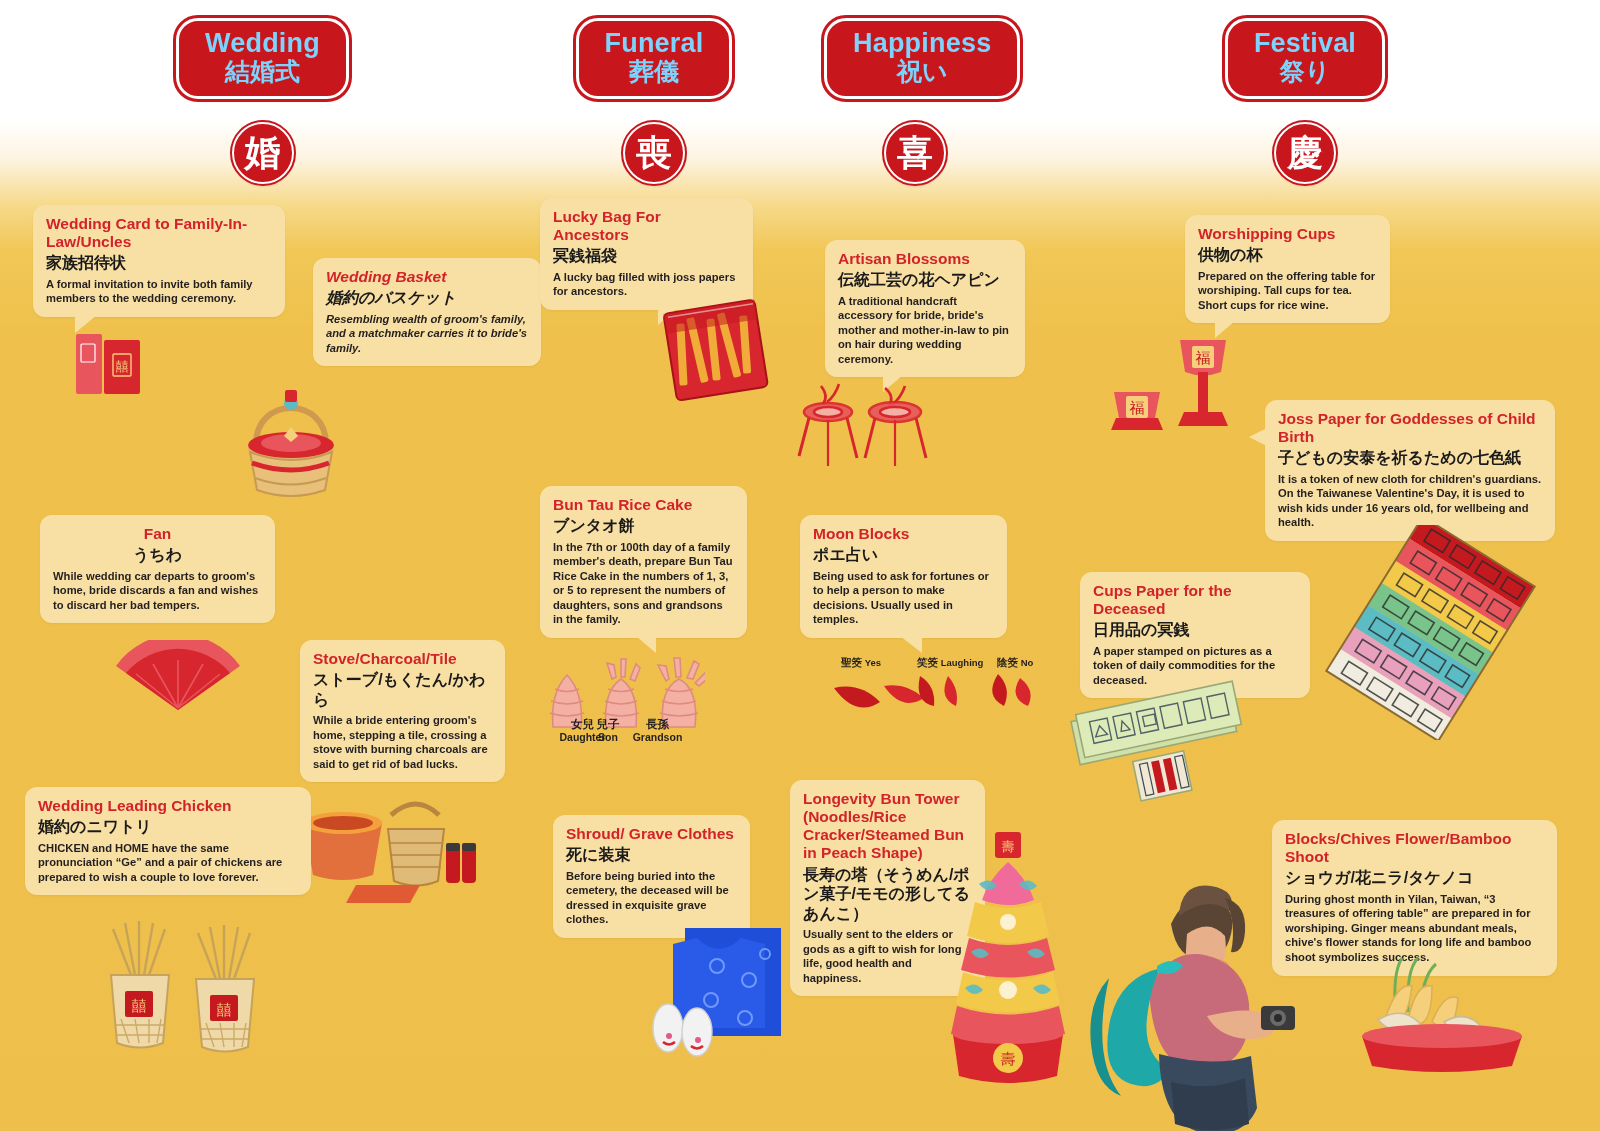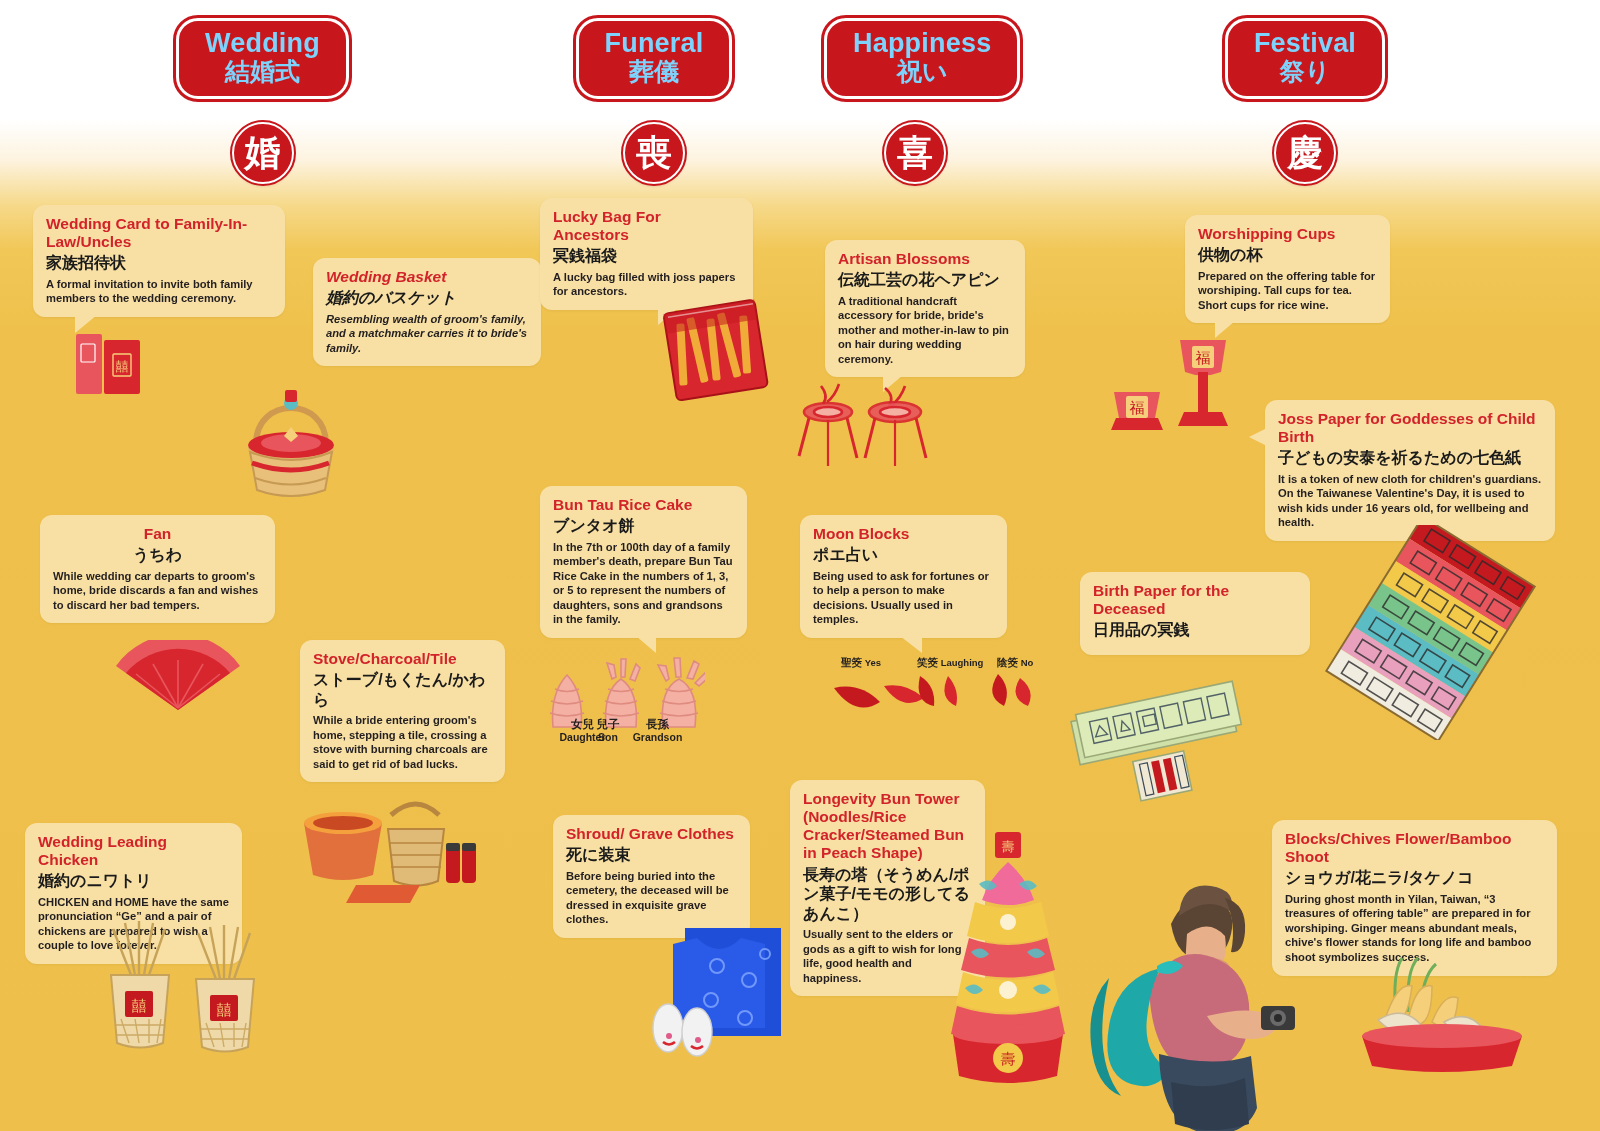"Birth Paper for the Deceased" div.t-en { text: Birth -> Cups }
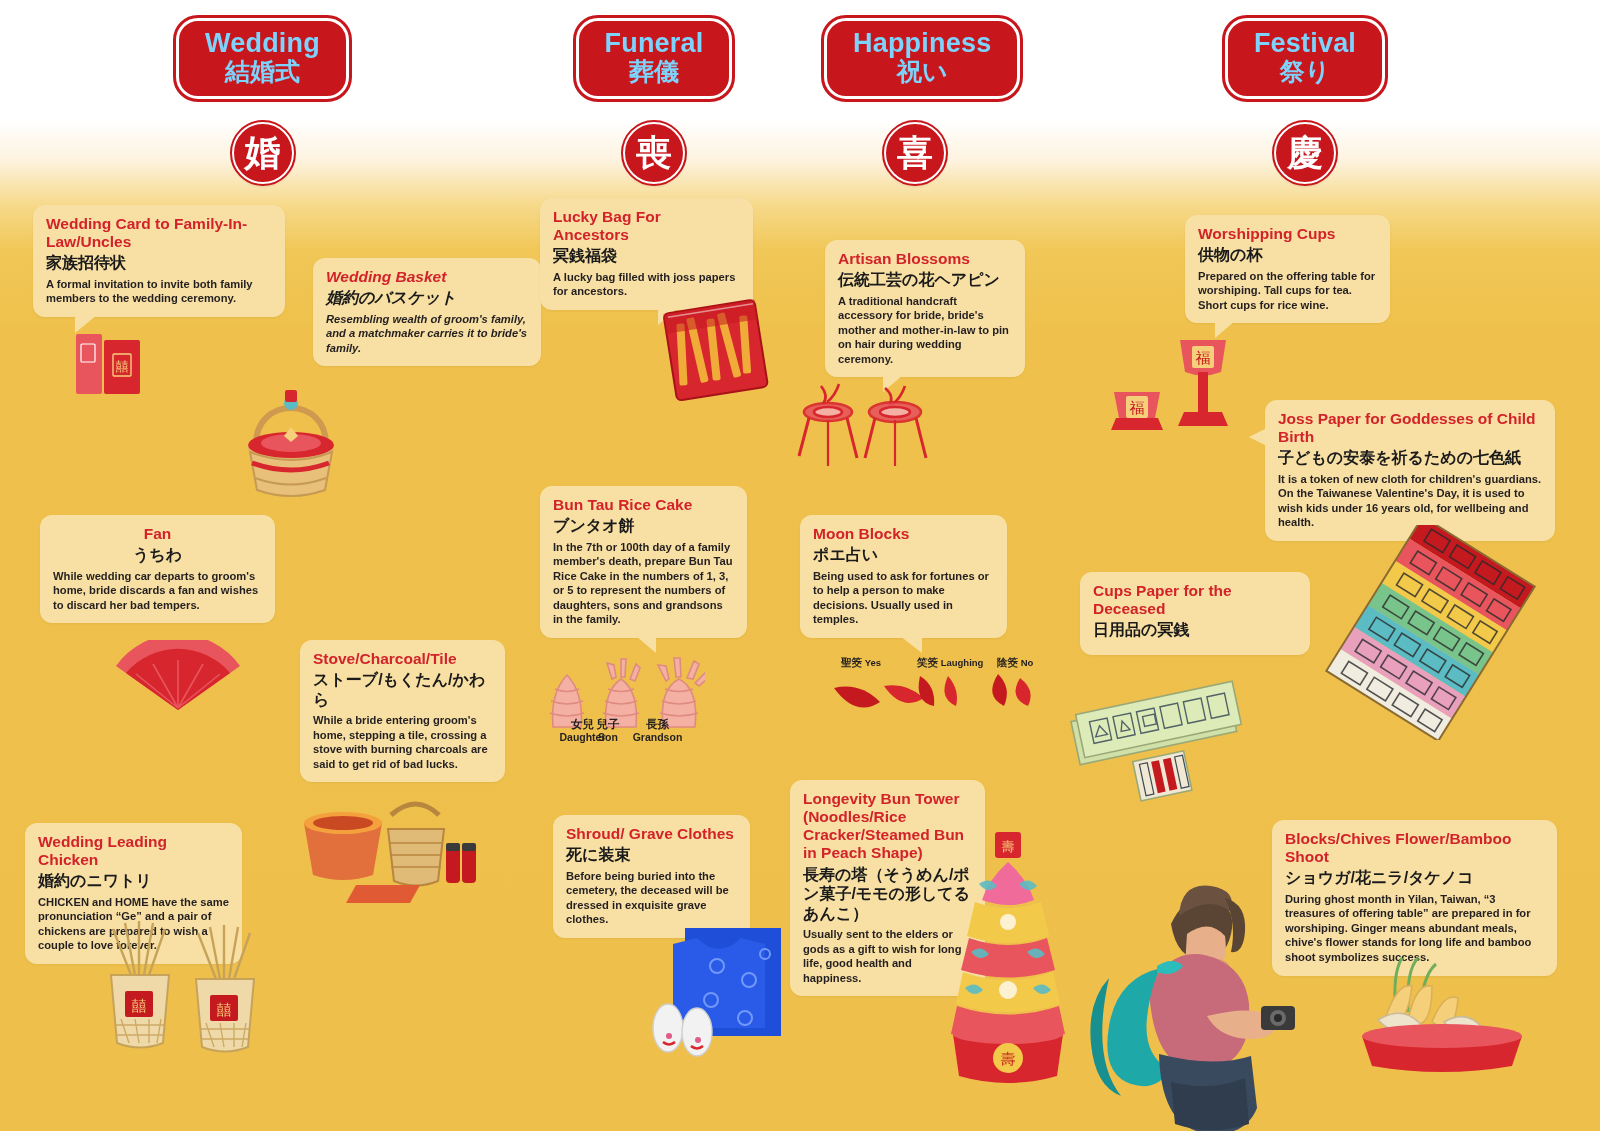"A paper stamped on pictures" div.t-desc { html: none -> <div>A paper stamped on pictures as a token of daily commodities for the deceased.</div> }
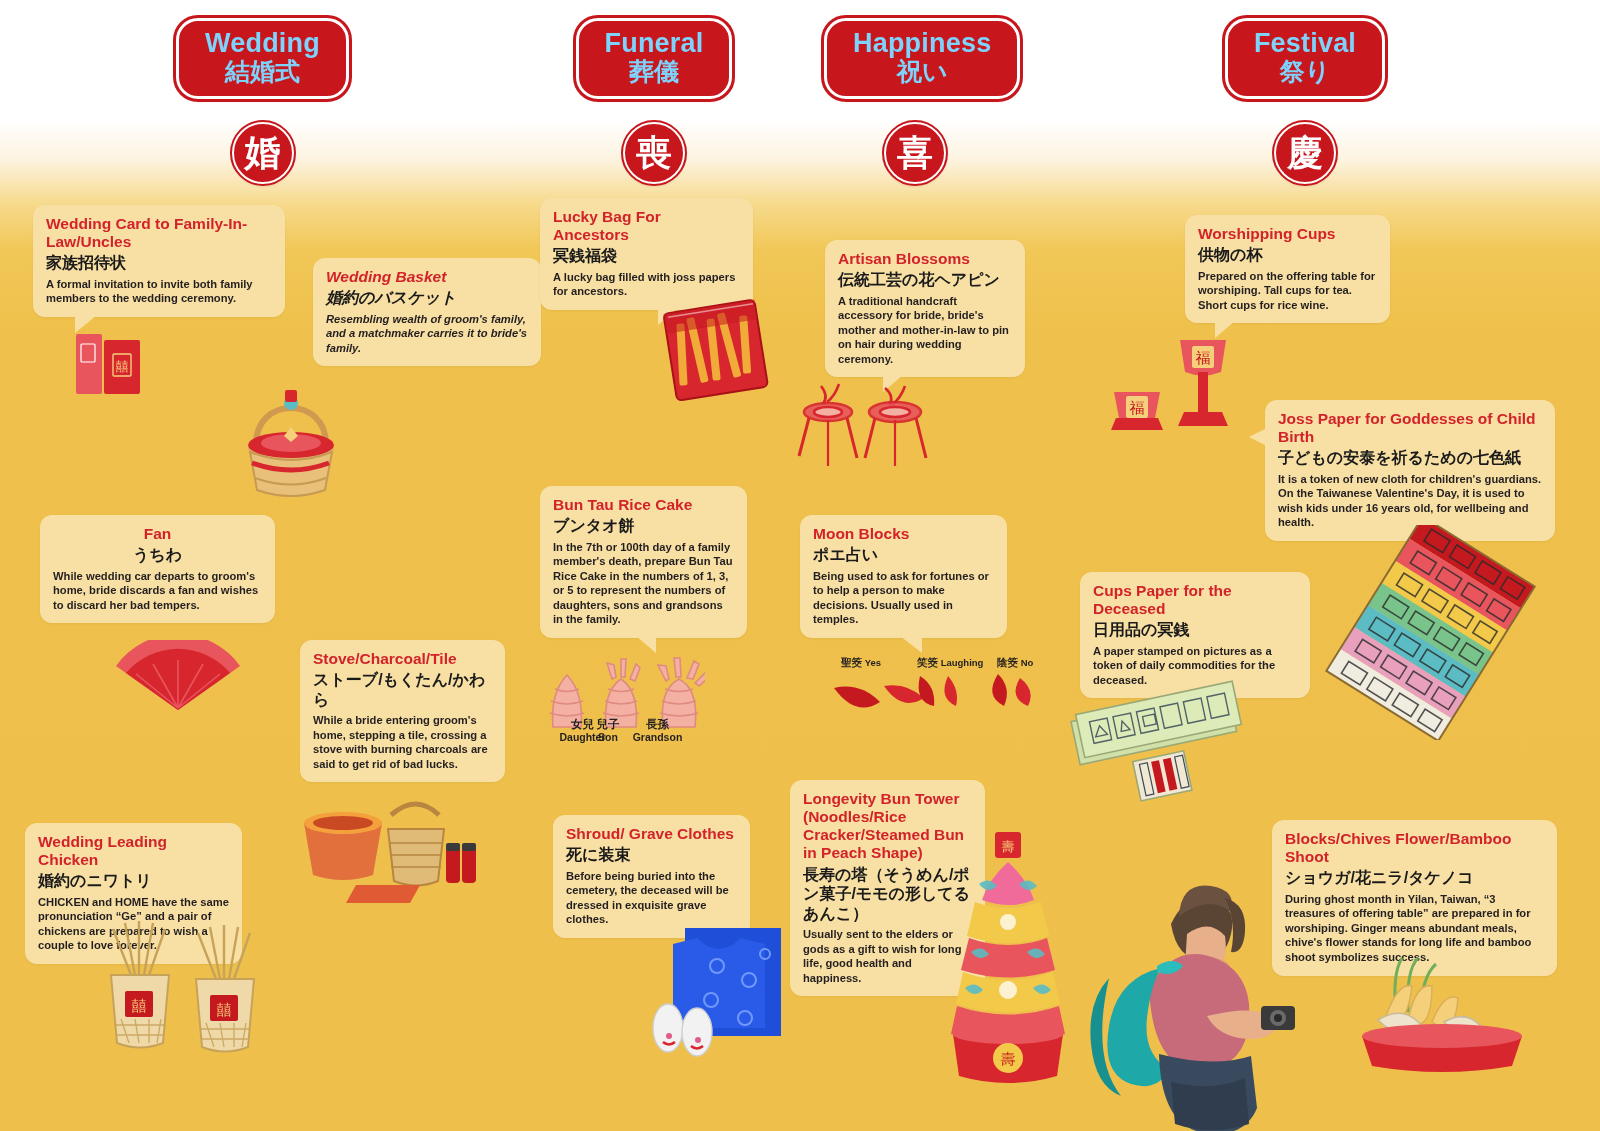"Wedding Leading Chicken" div.card { margin-top: 36px -> none; width: 217px -> 286px }
